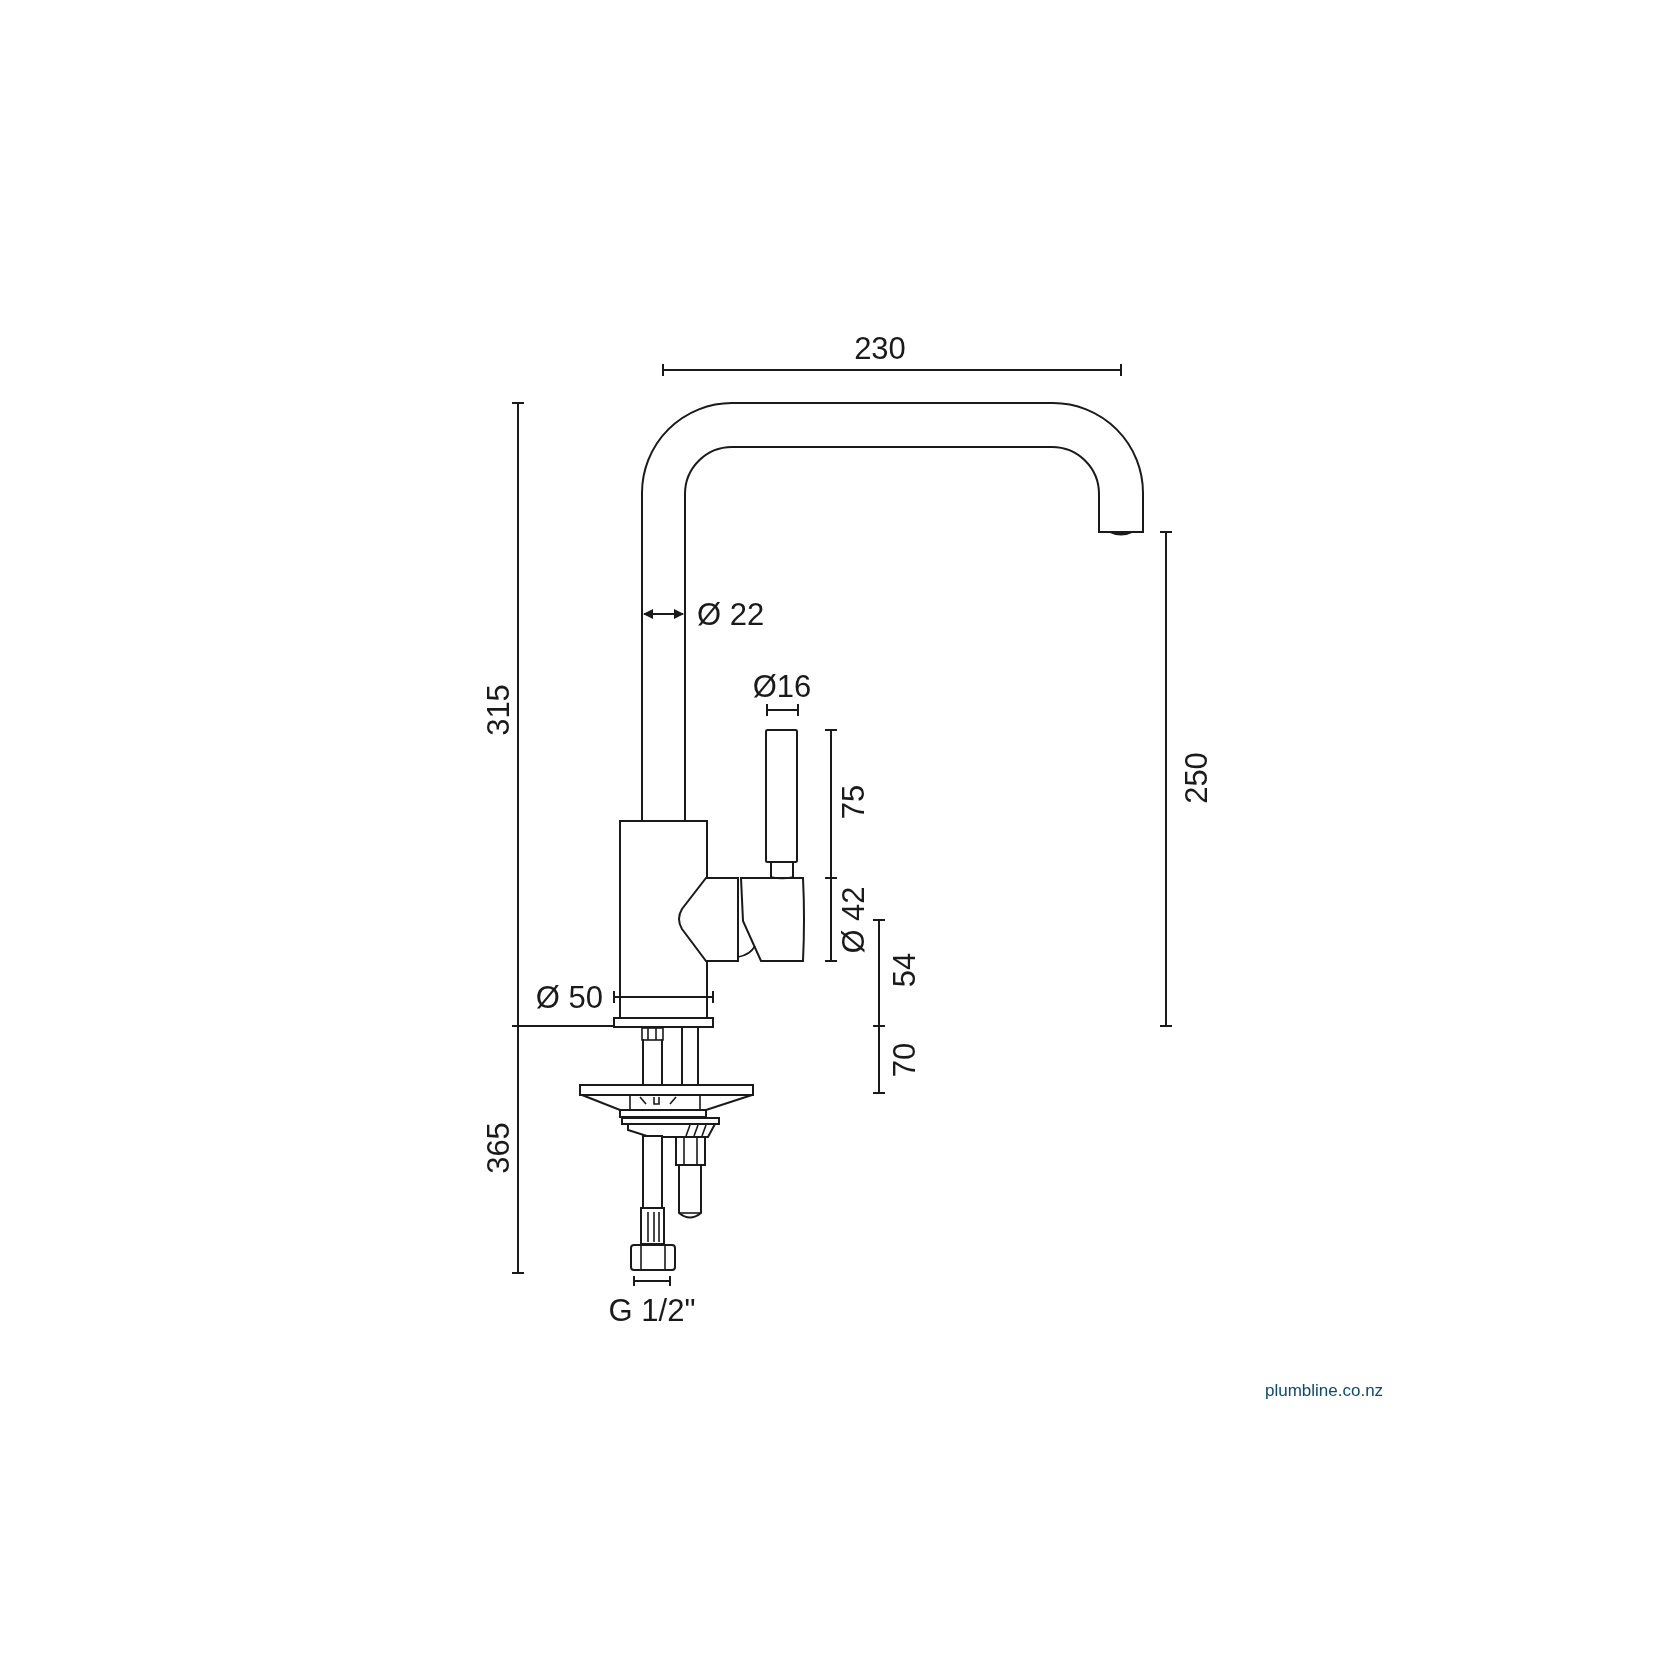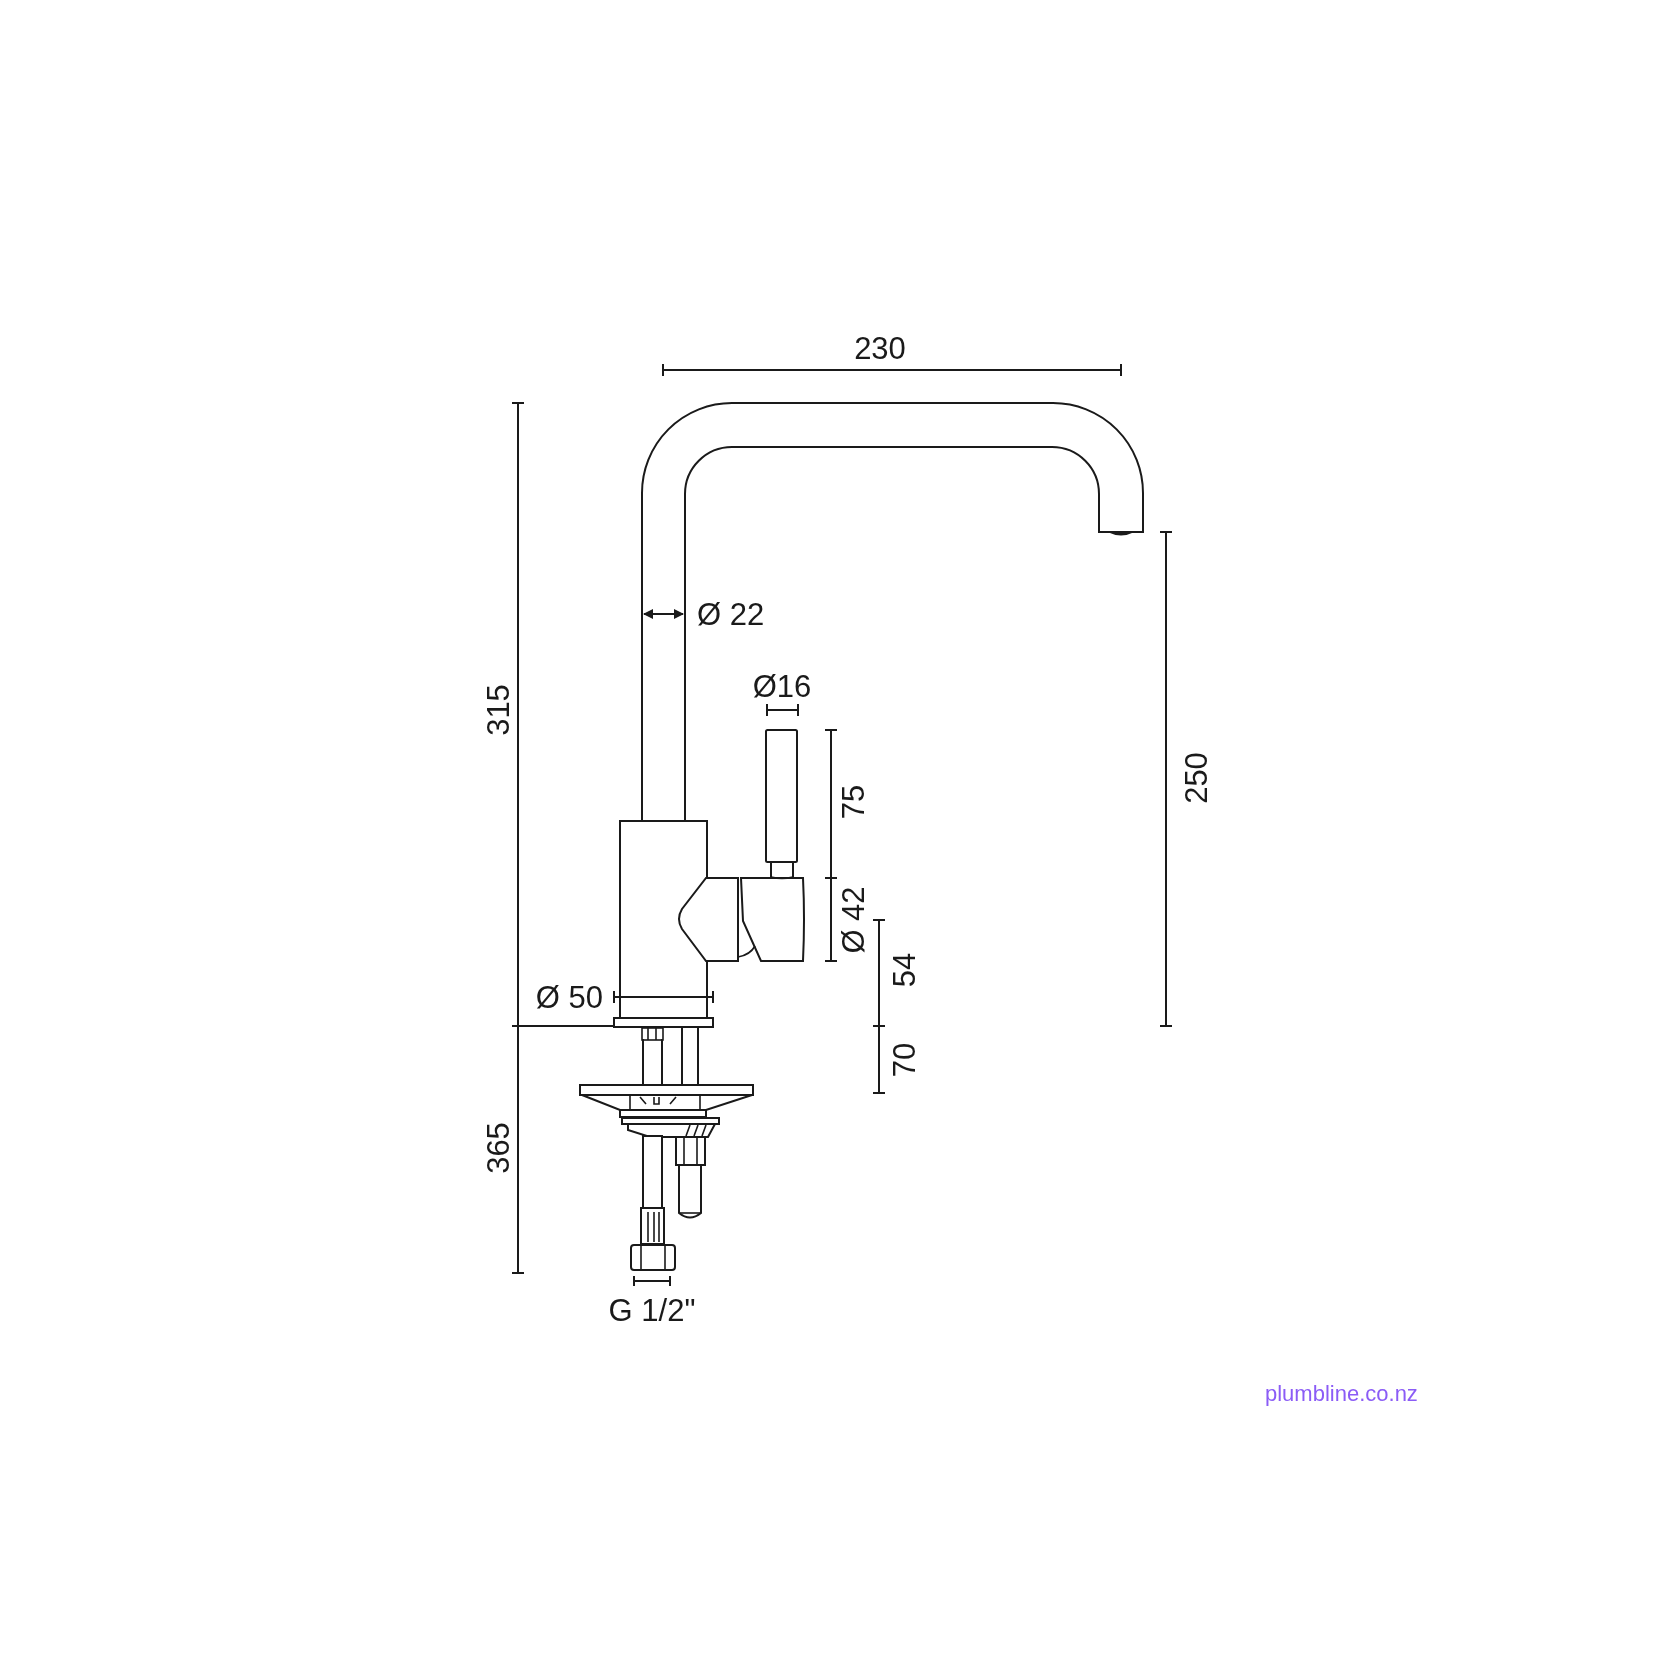"plumbline.co.nz" .watermark { color: #8b5cf6 -> #0c4a6e; font-size: 22px -> 17px }
